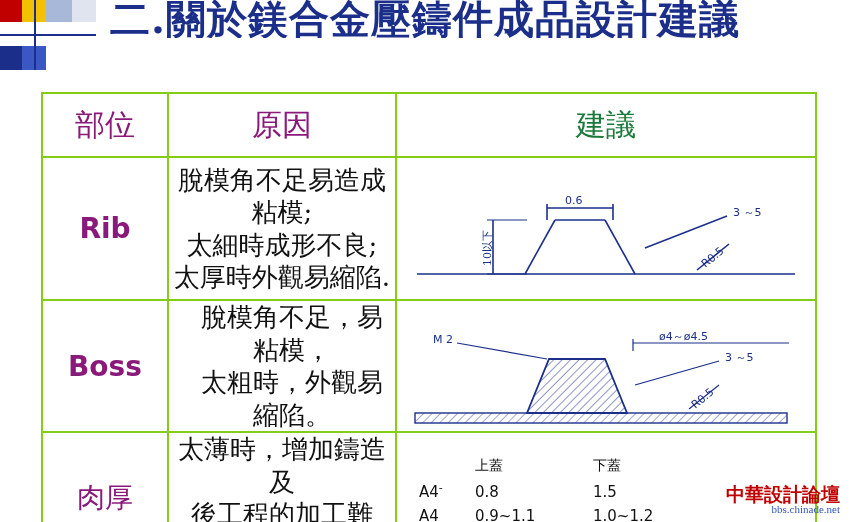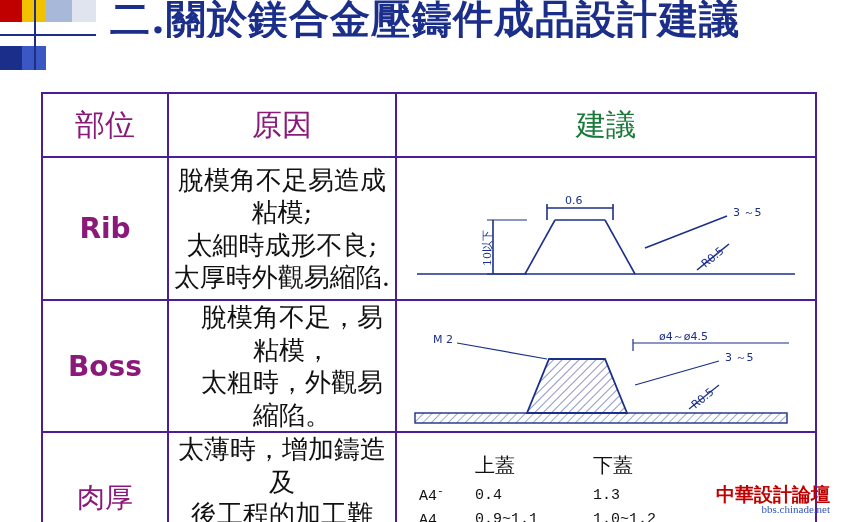"部位" table.main td { border: 2px solid #4c1d95 -> 2px solid #84cc16 }
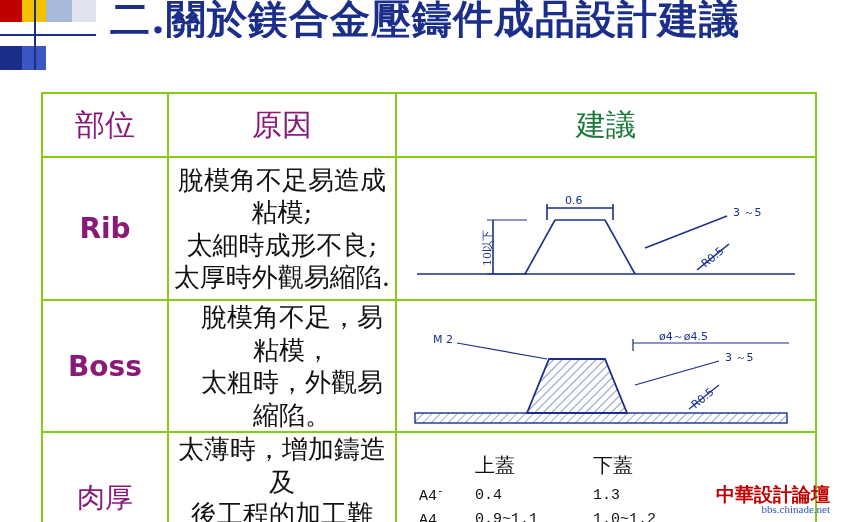"上蓋" .thead span { font-size: 20px -> 14px }
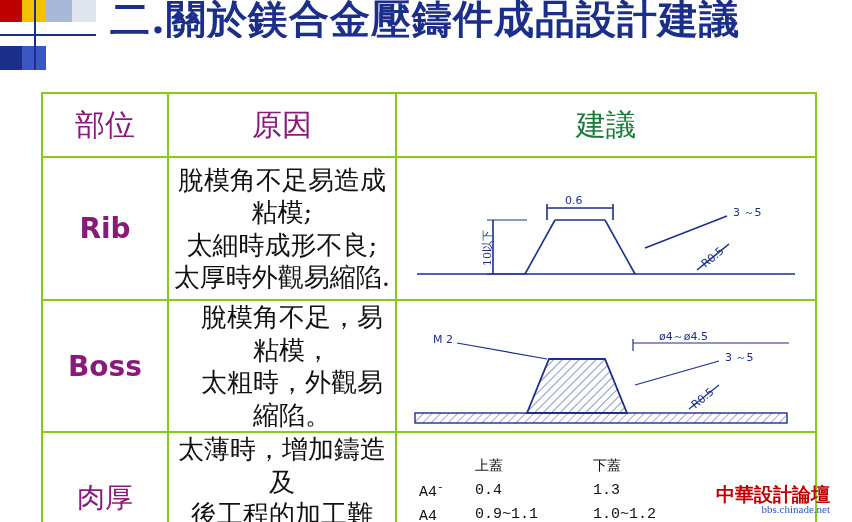"A4-" .trow { align-items: center -> flex-end; font-family: Liberation Mono, monospace -> none }
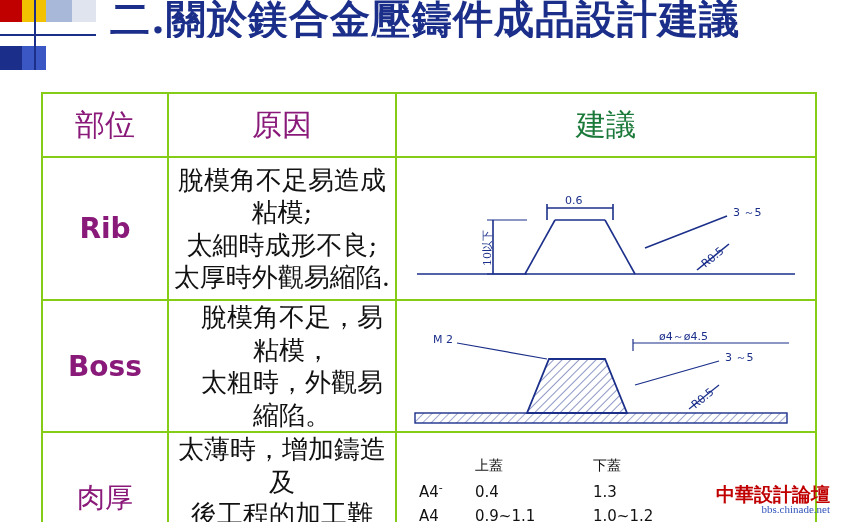"0.4" span.cB { text: 0.4 -> 0.8 }
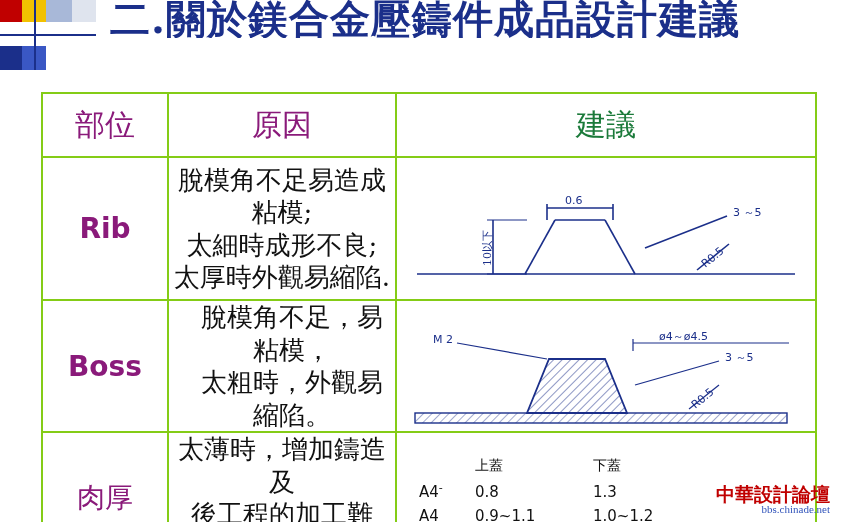"1.3" span.cC { text: 1.3 -> 1.5 }
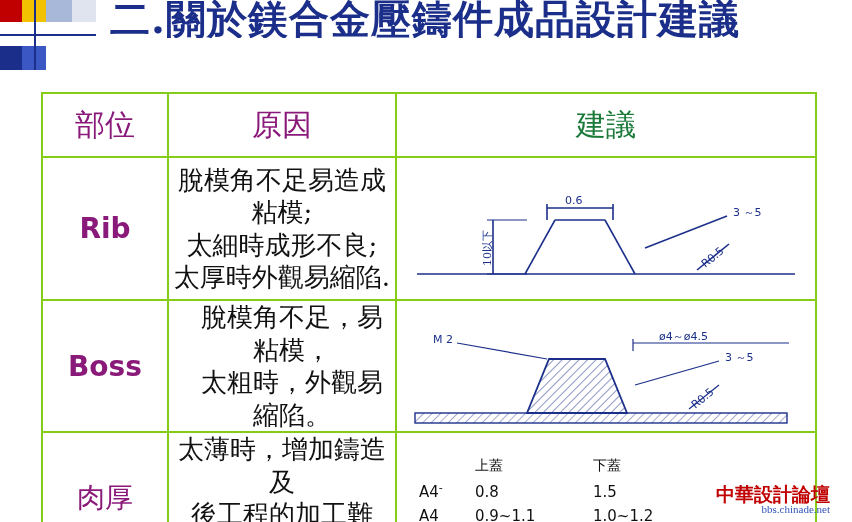"中華設計論壇" .wm { right: 22px -> 12px }
